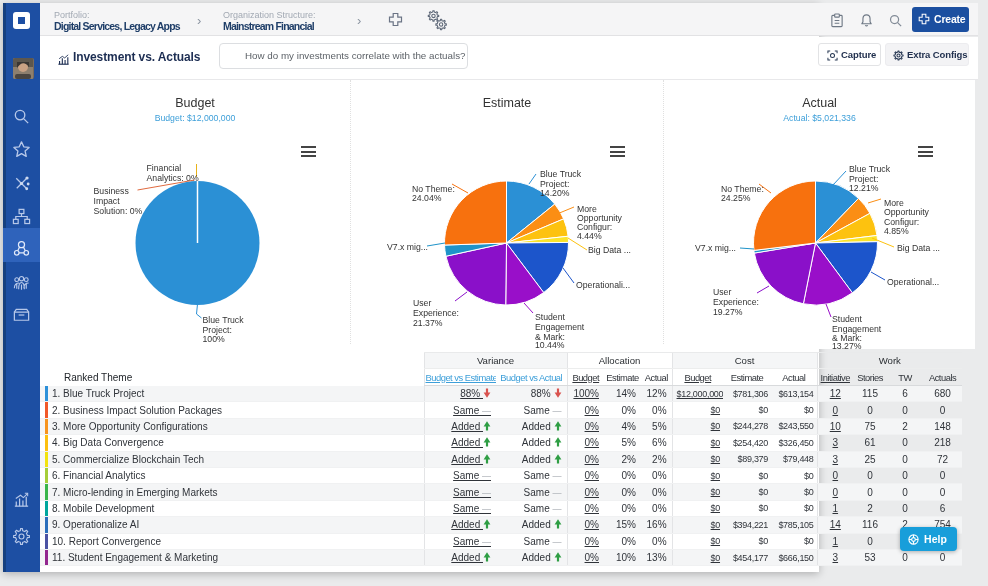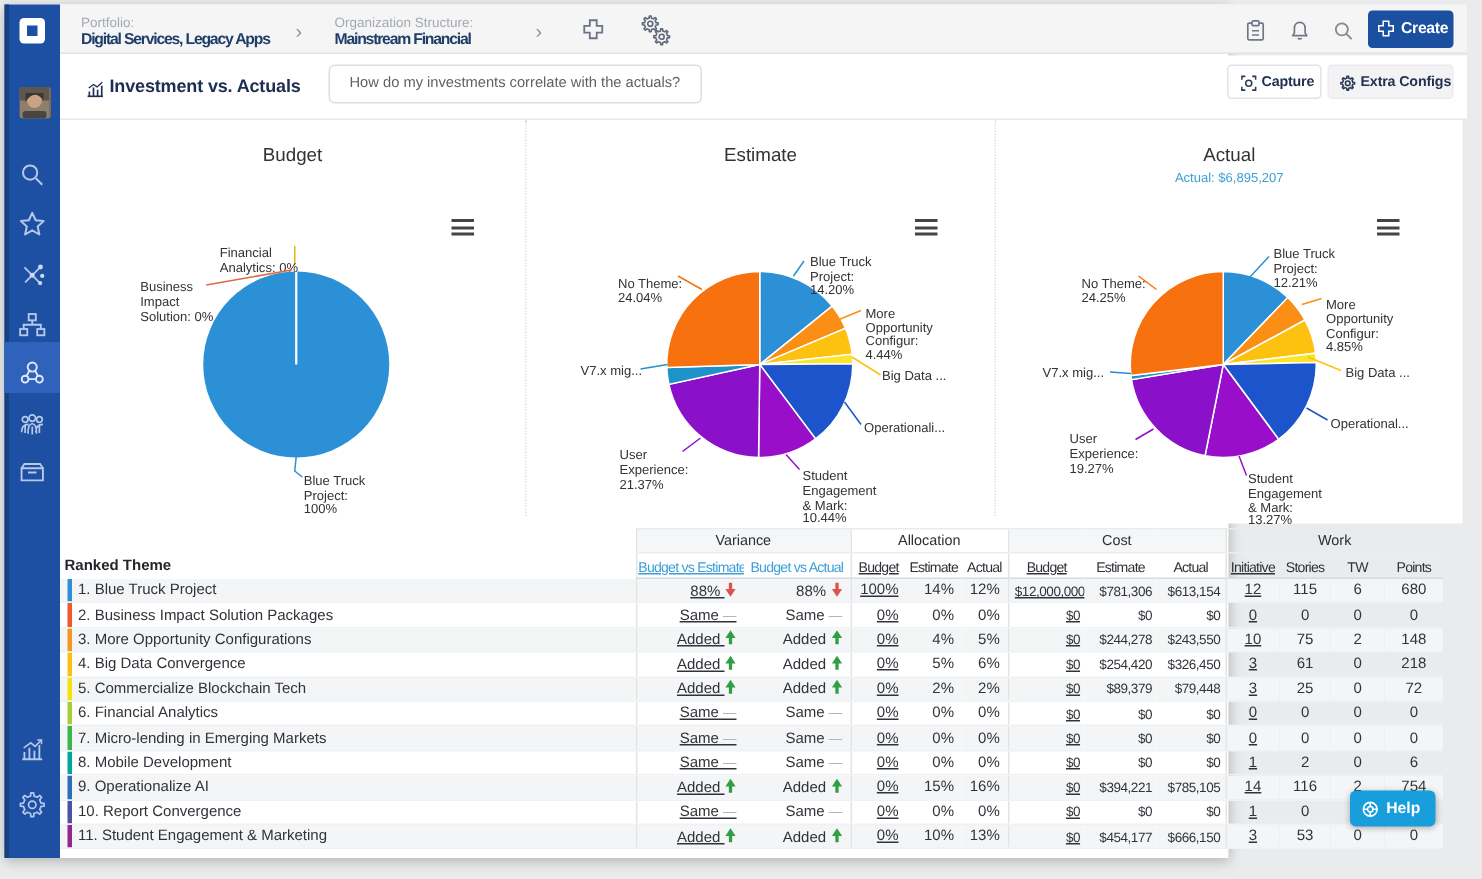"How do my investments correlate" #qinput { padding-left: 13px -> 25px }
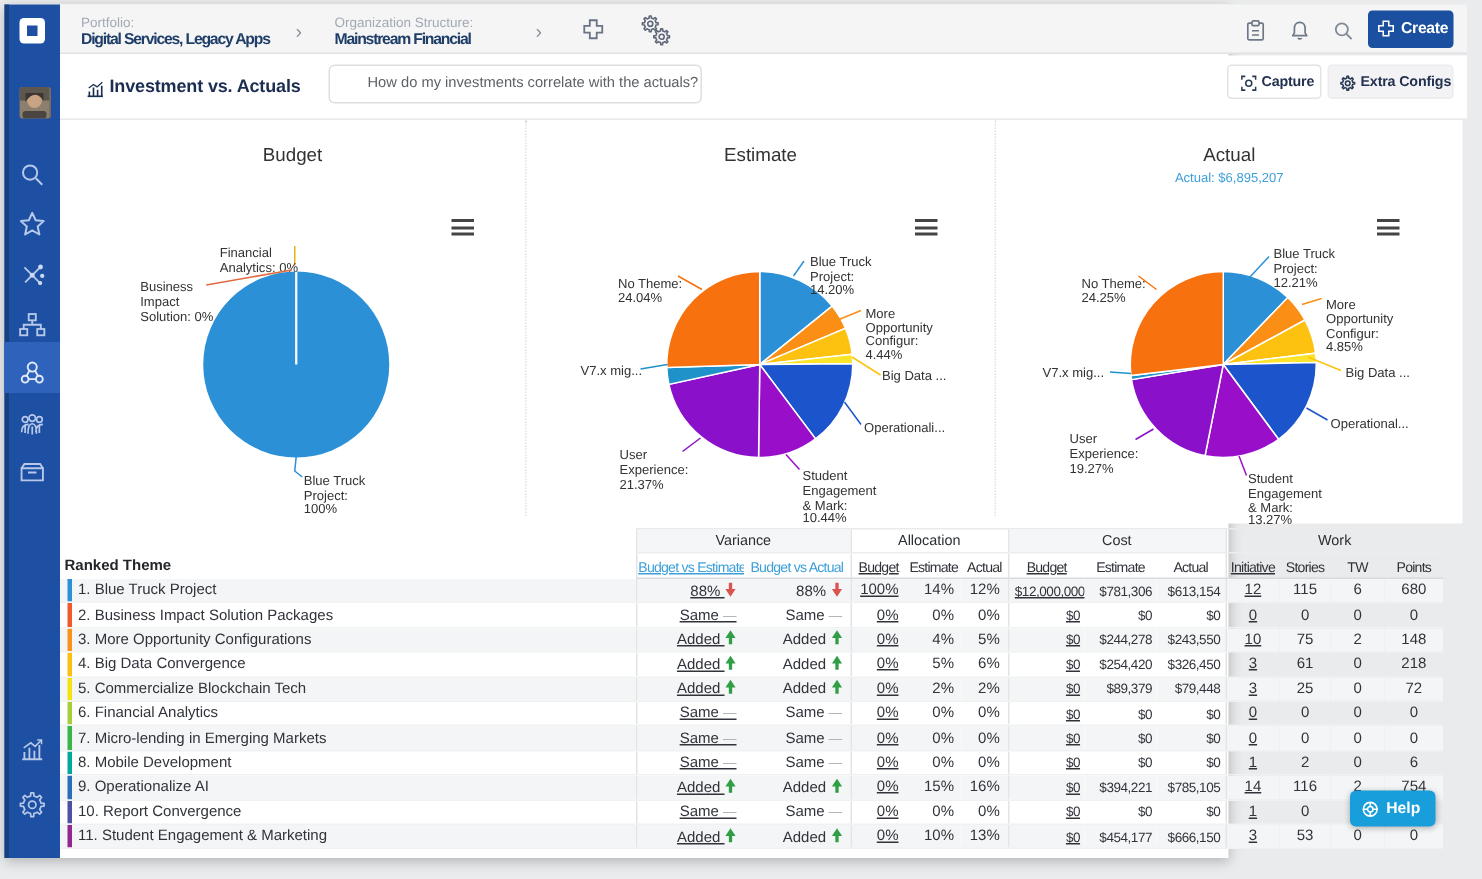"Budget: $12,000,000" div.csub { html: none -> <div>Budget: $12,000,000</div> }
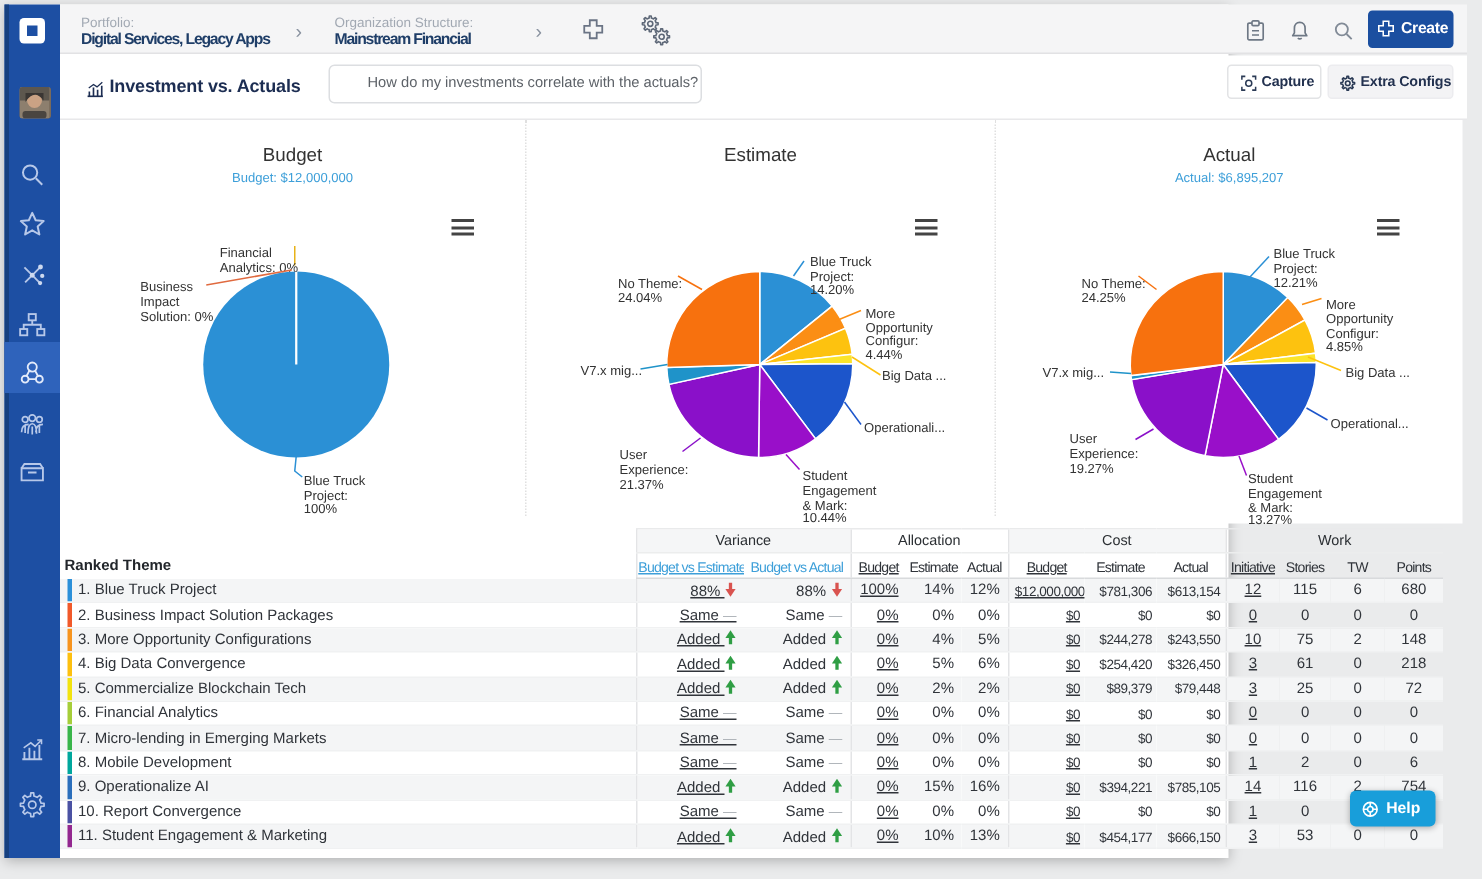"Actual: $6,895,207" div.csub { text: $6,895,207 -> $5,021,336 }
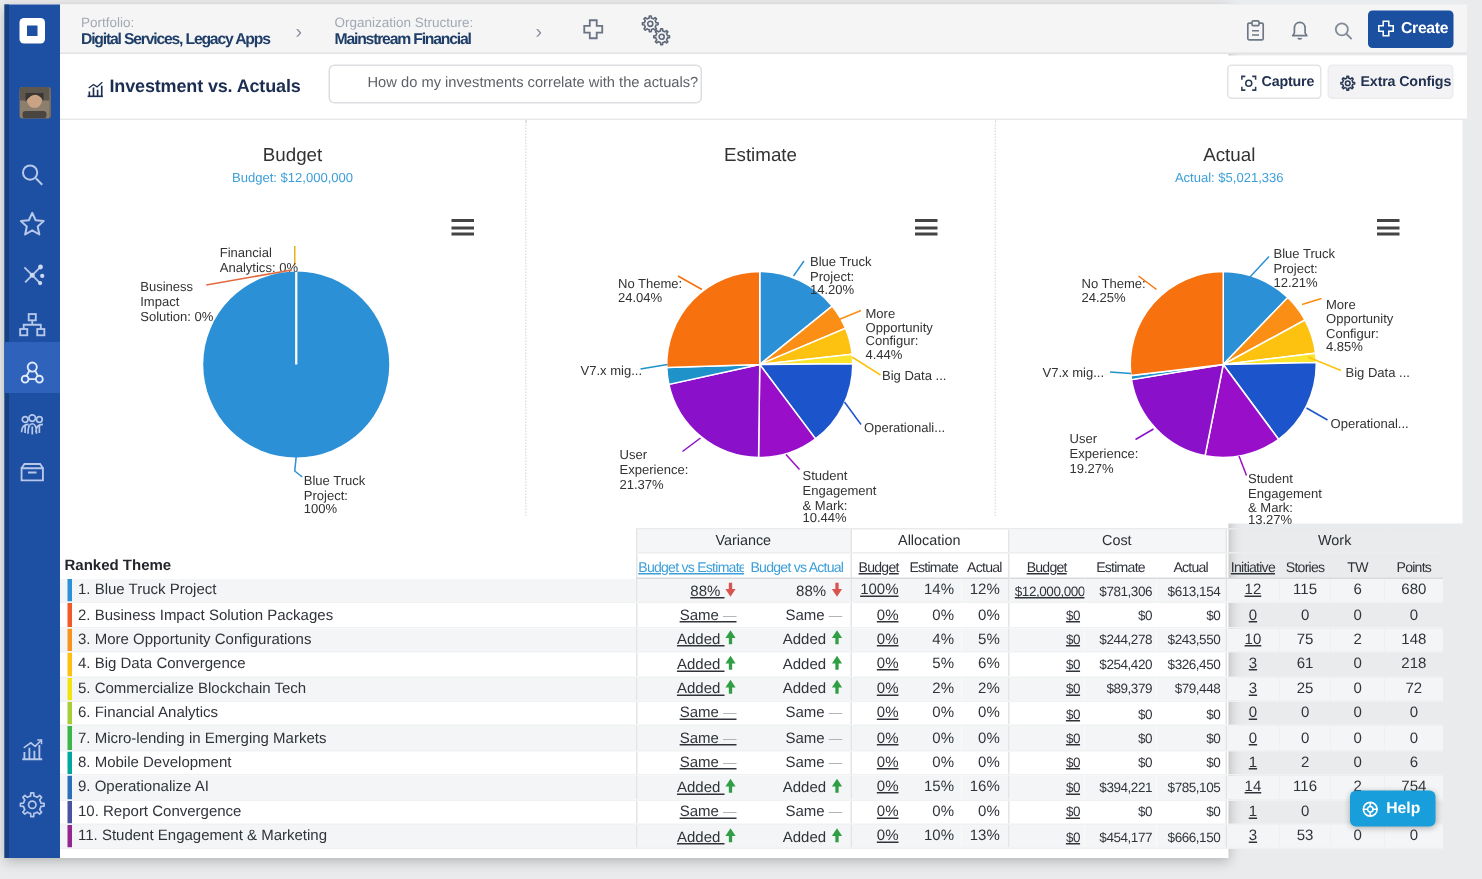"Ranked Theme" .themehd { font-weight: bold -> normal; padding-left: 3px -> 24px }
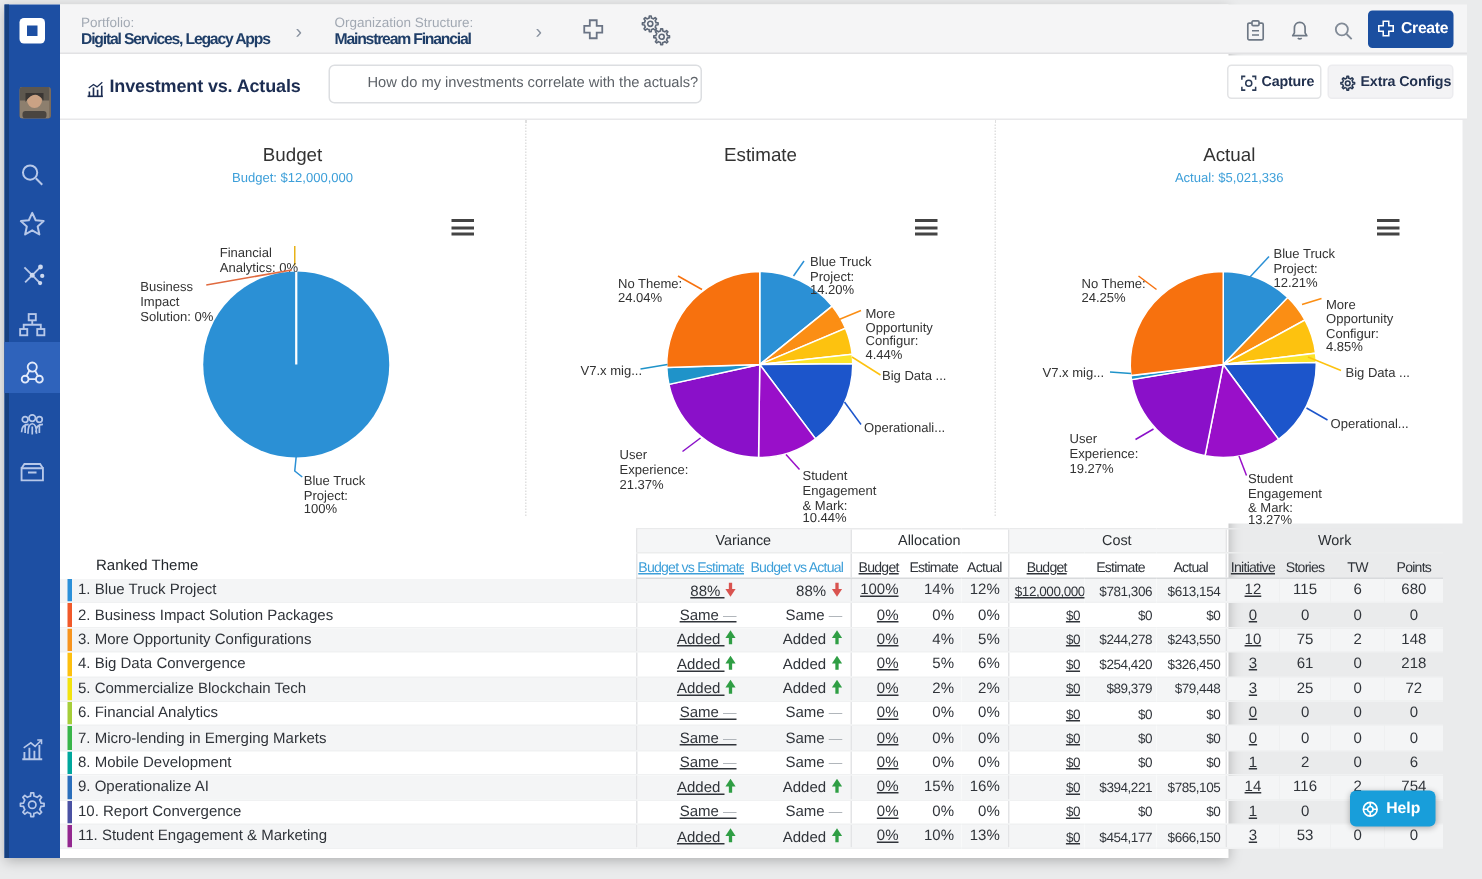"Points" th { text: Points -> Actuals }
